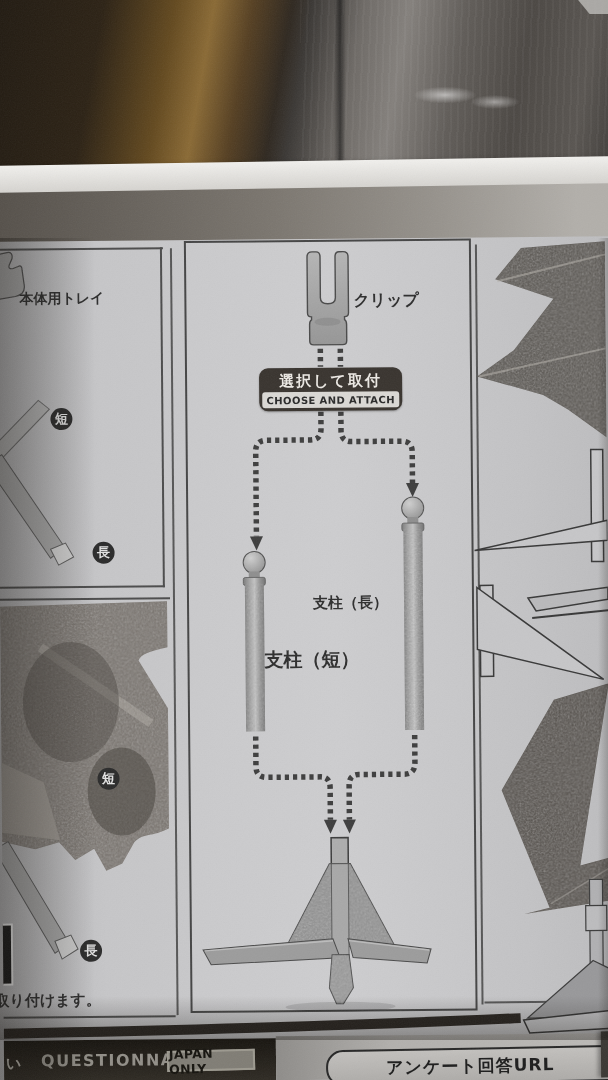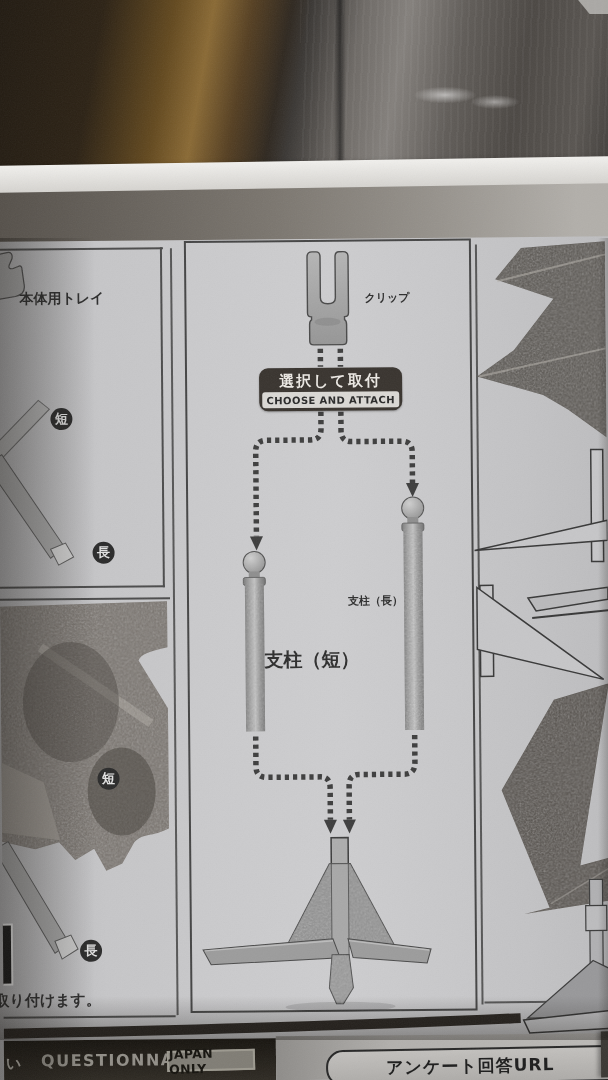"クリップ" div.abs { font-size: 11px -> 16px; left: 367px -> 356px }
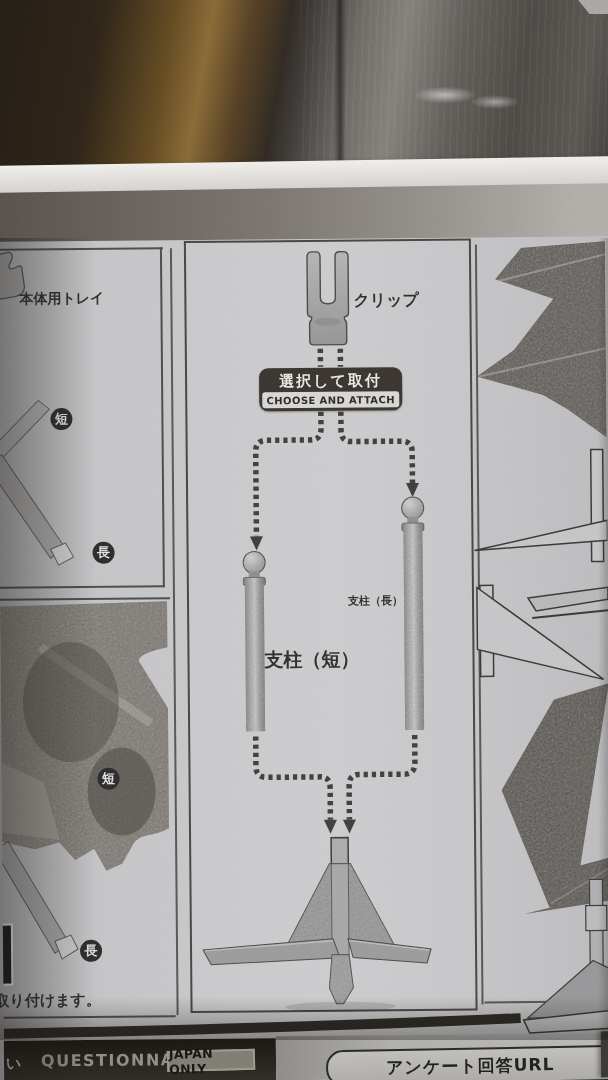"支柱（長）" div.abs { font-size: 11px -> 15px; left: 348px -> 313px }
